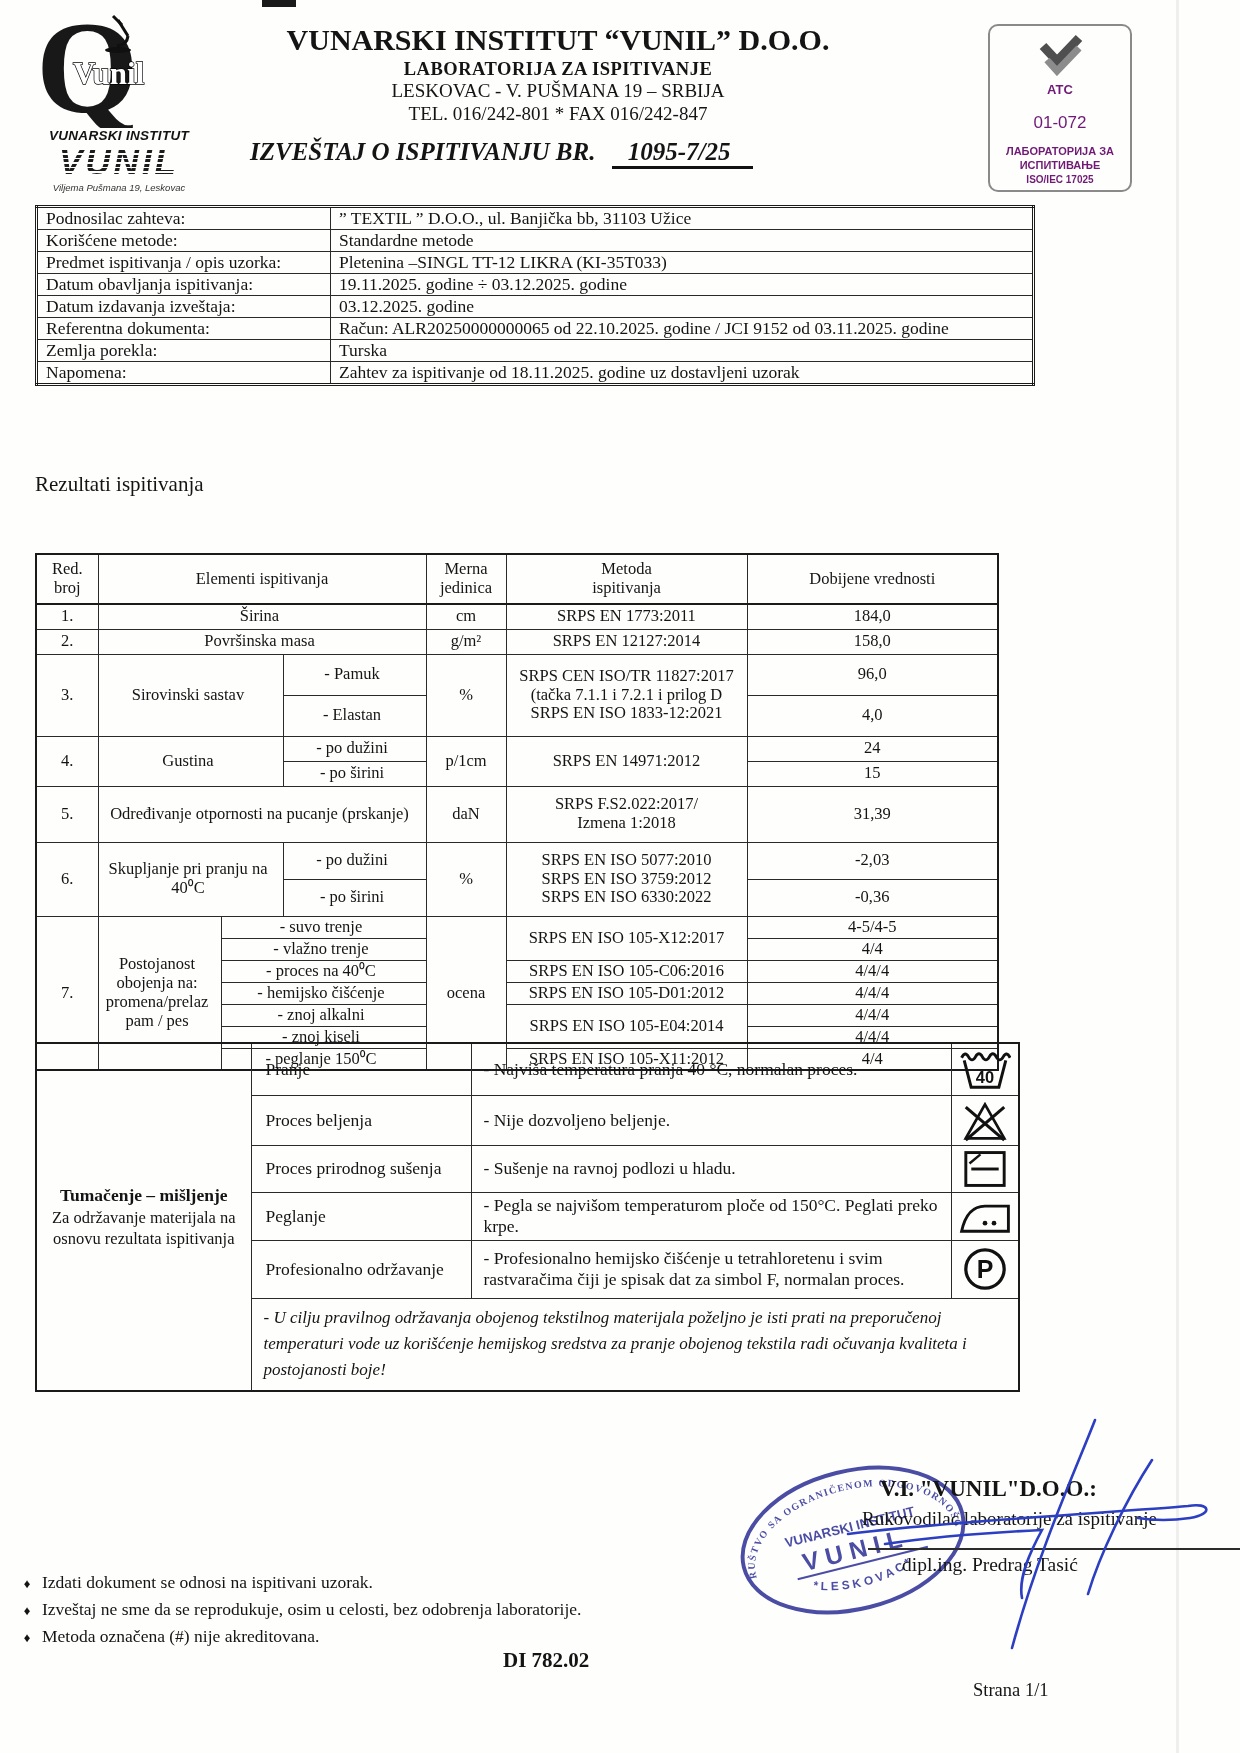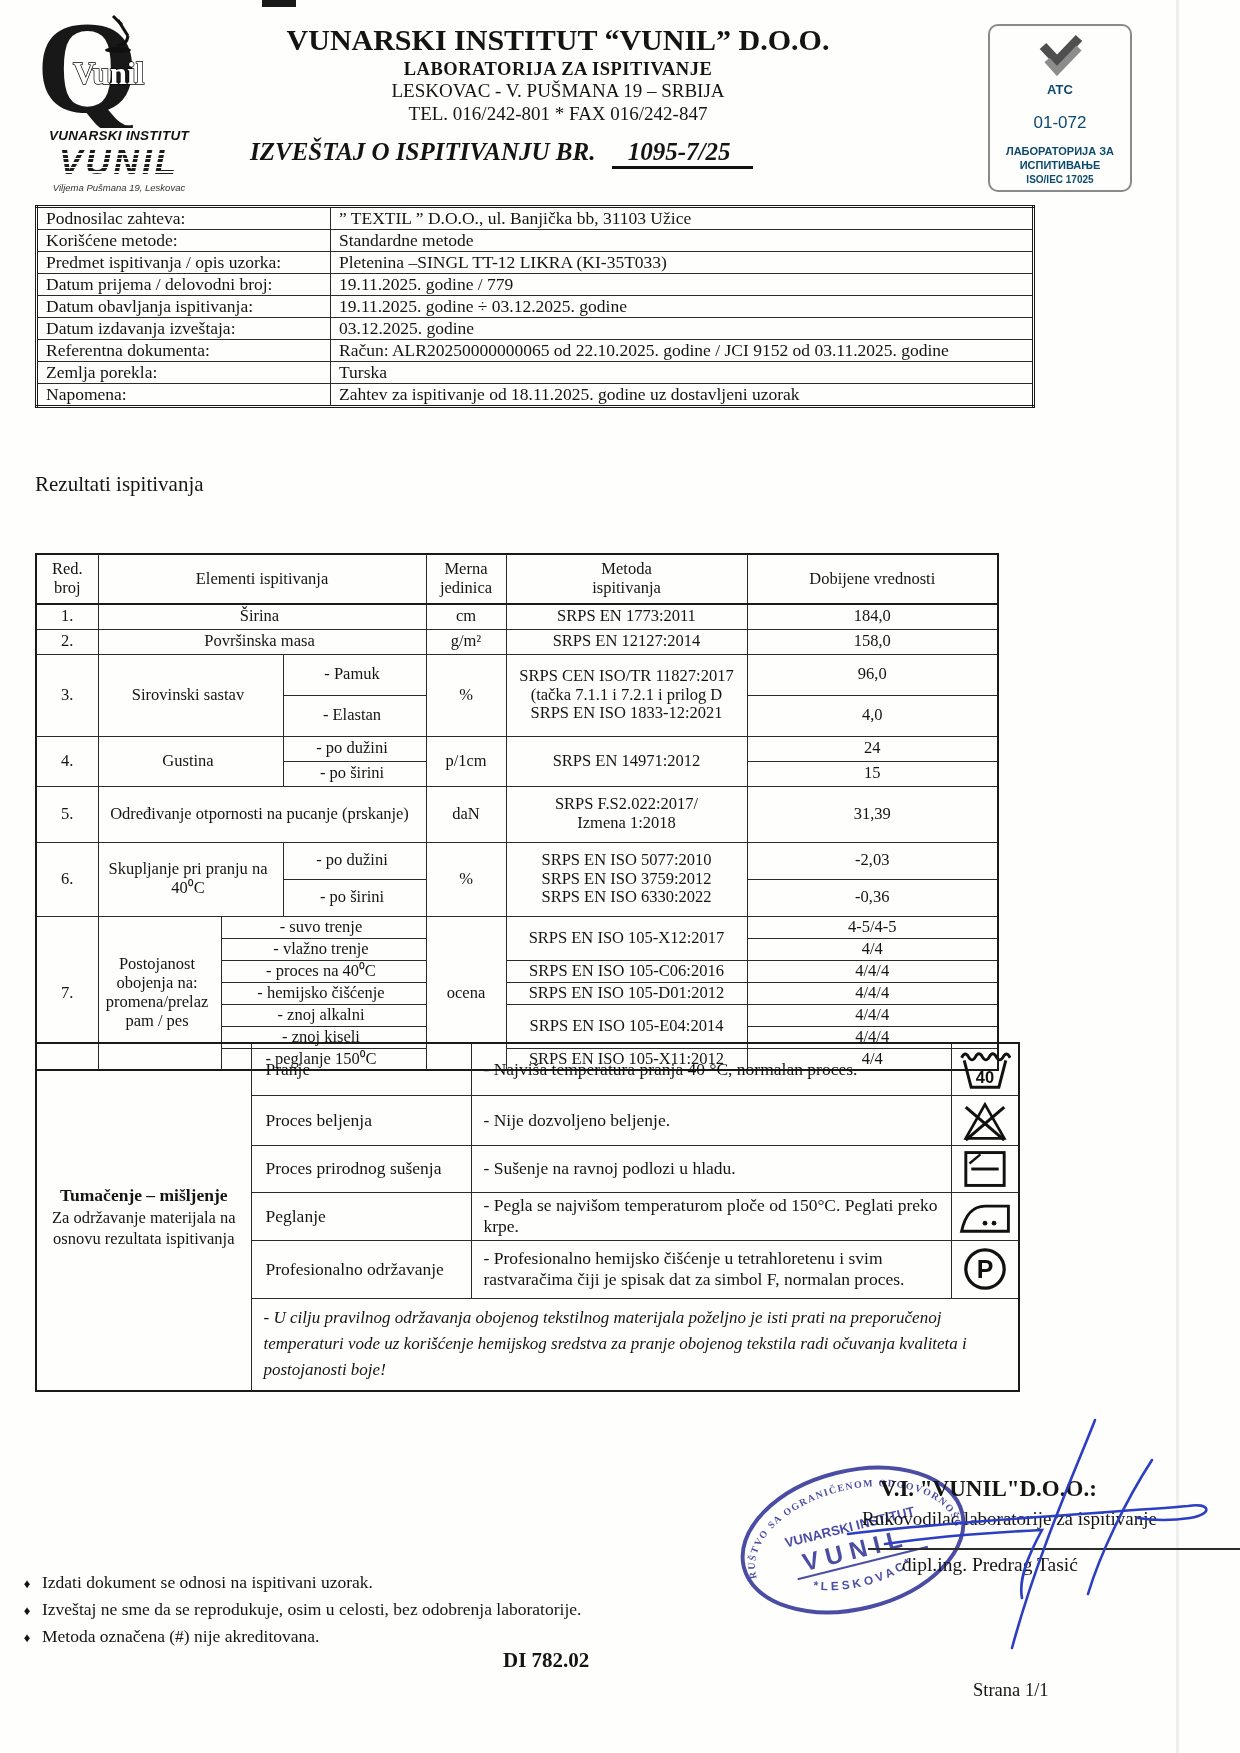"ATC" .cert-box { color: #0c4a6e -> #701a75 }
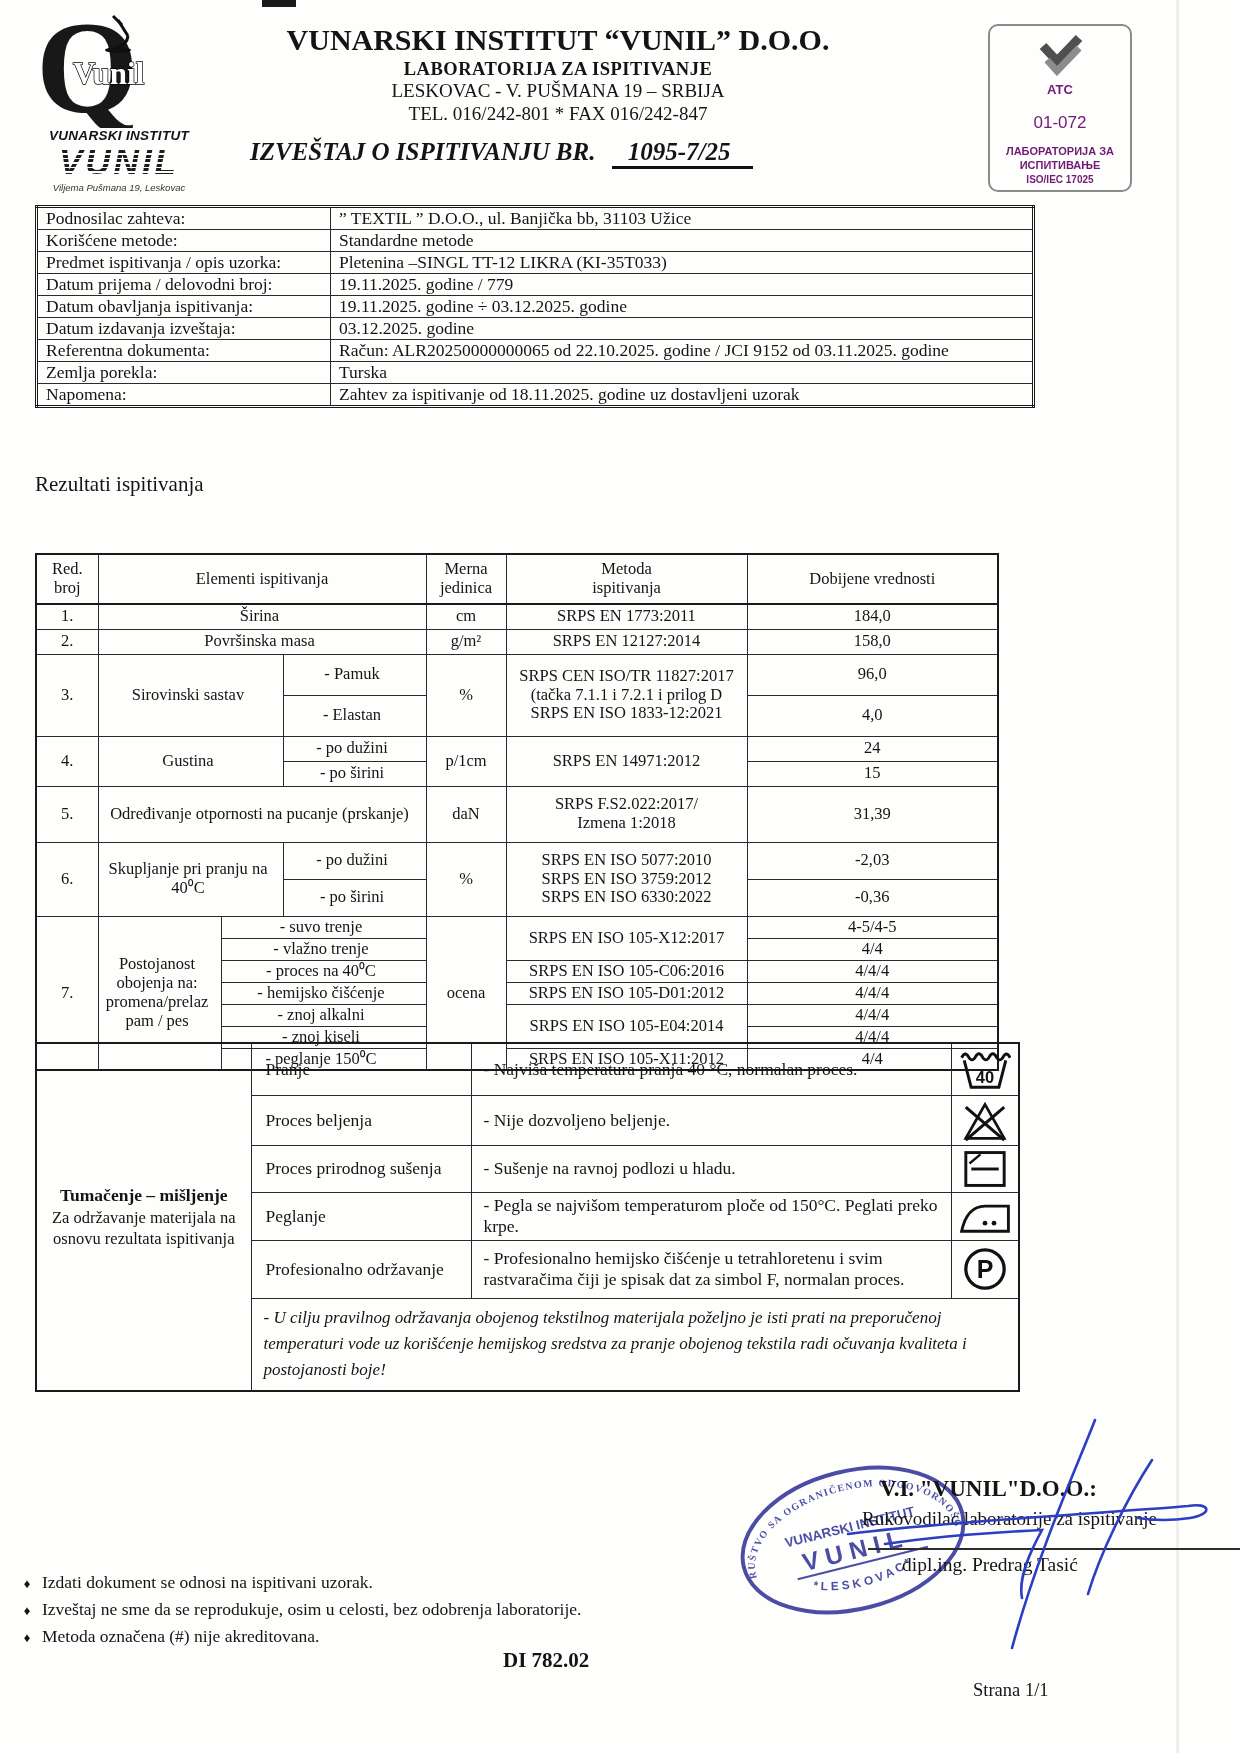"Datum prijema / delovodni broj:" tr { html: <tr> <td>Datum prijema / delovodni broj:</td> <td>19.11.2025. godine / 779</td> </tr> -> none }
